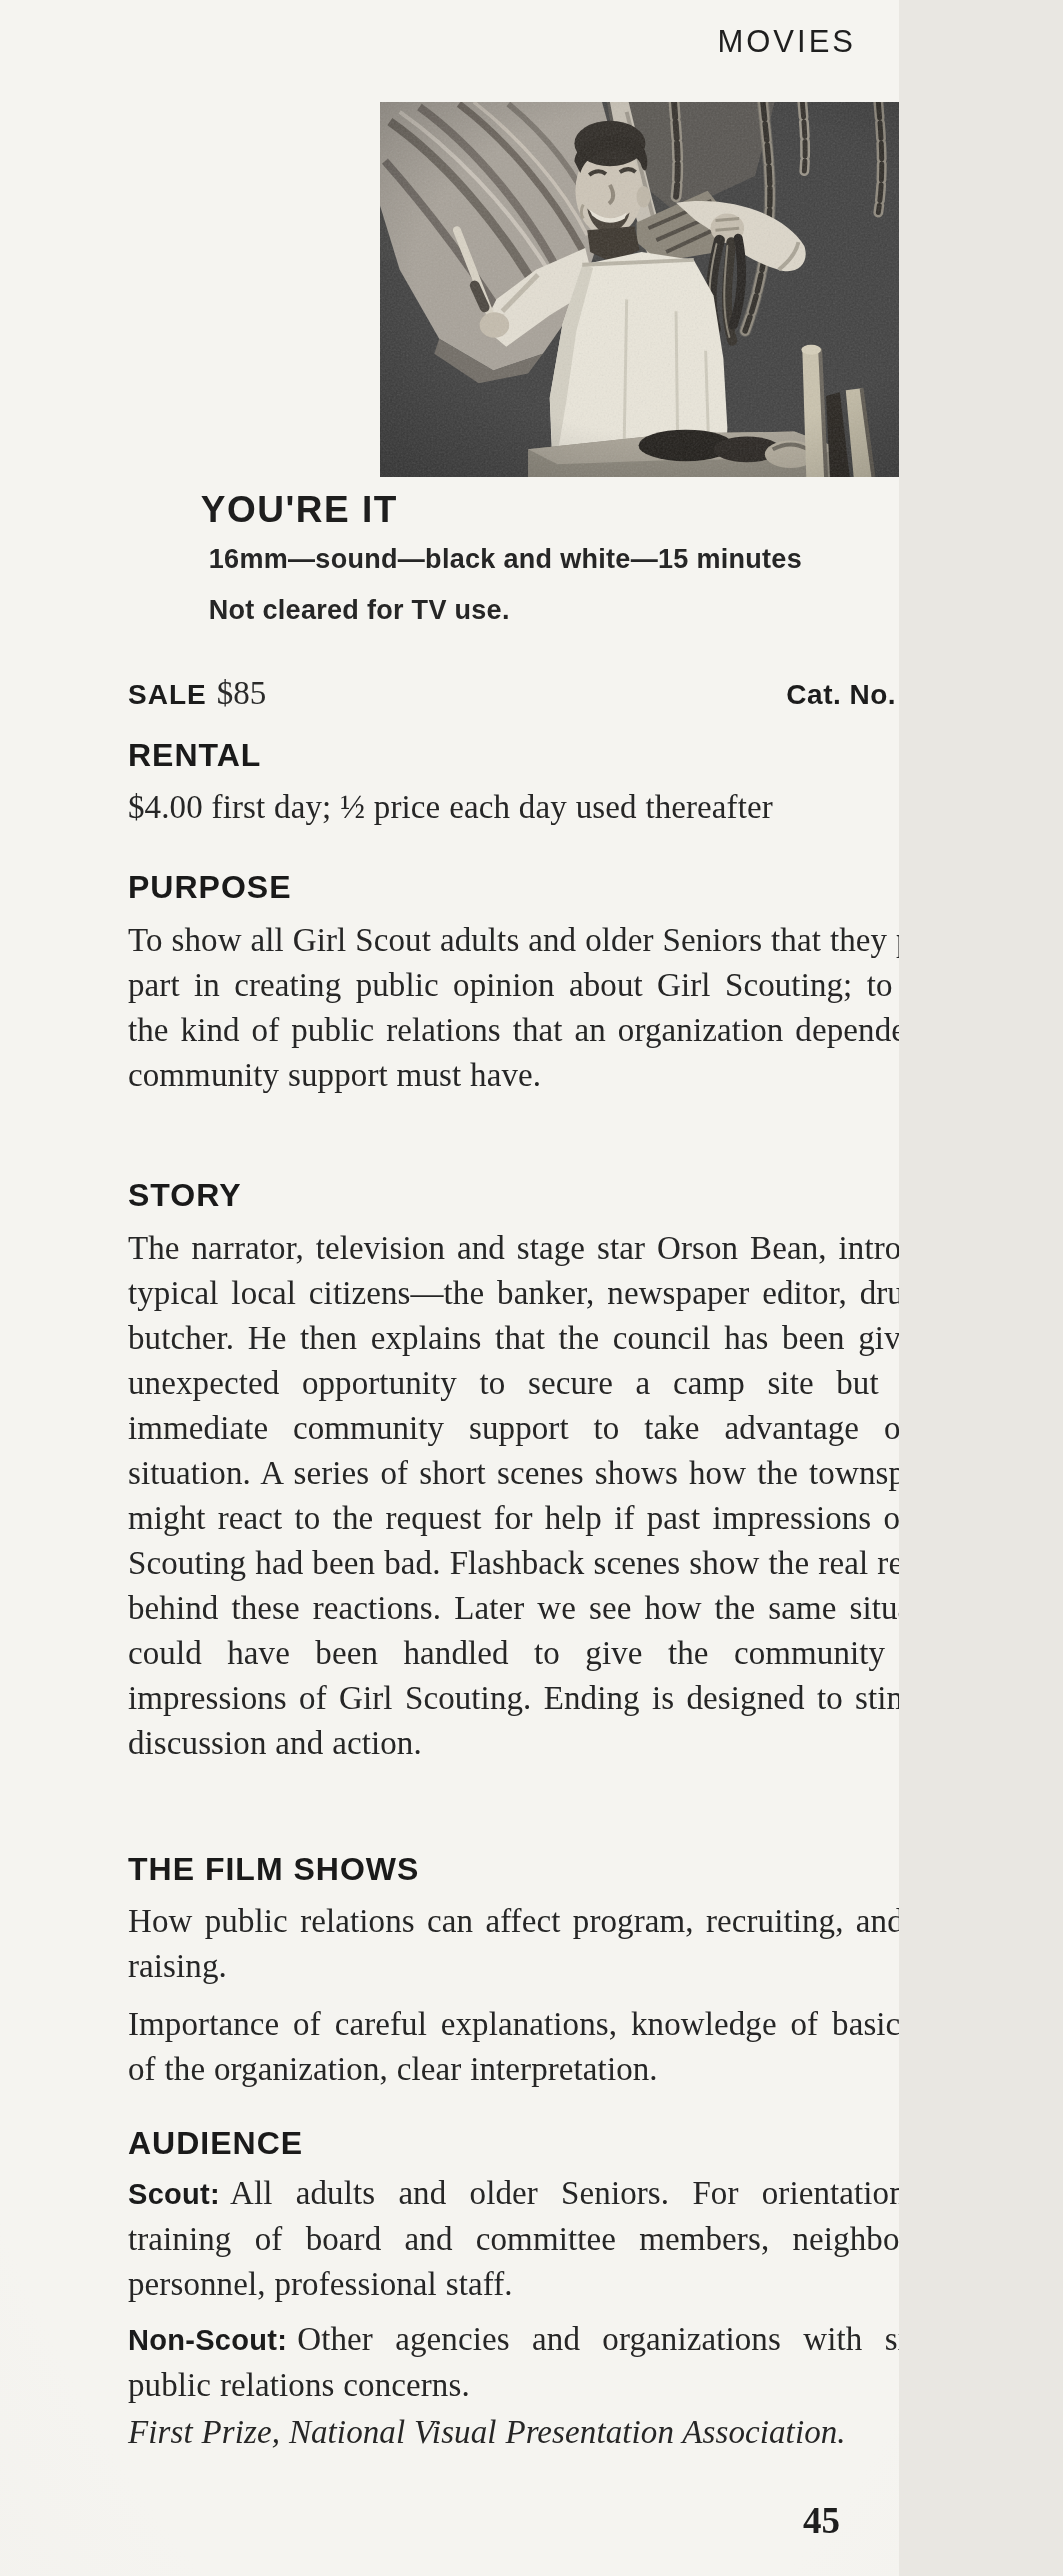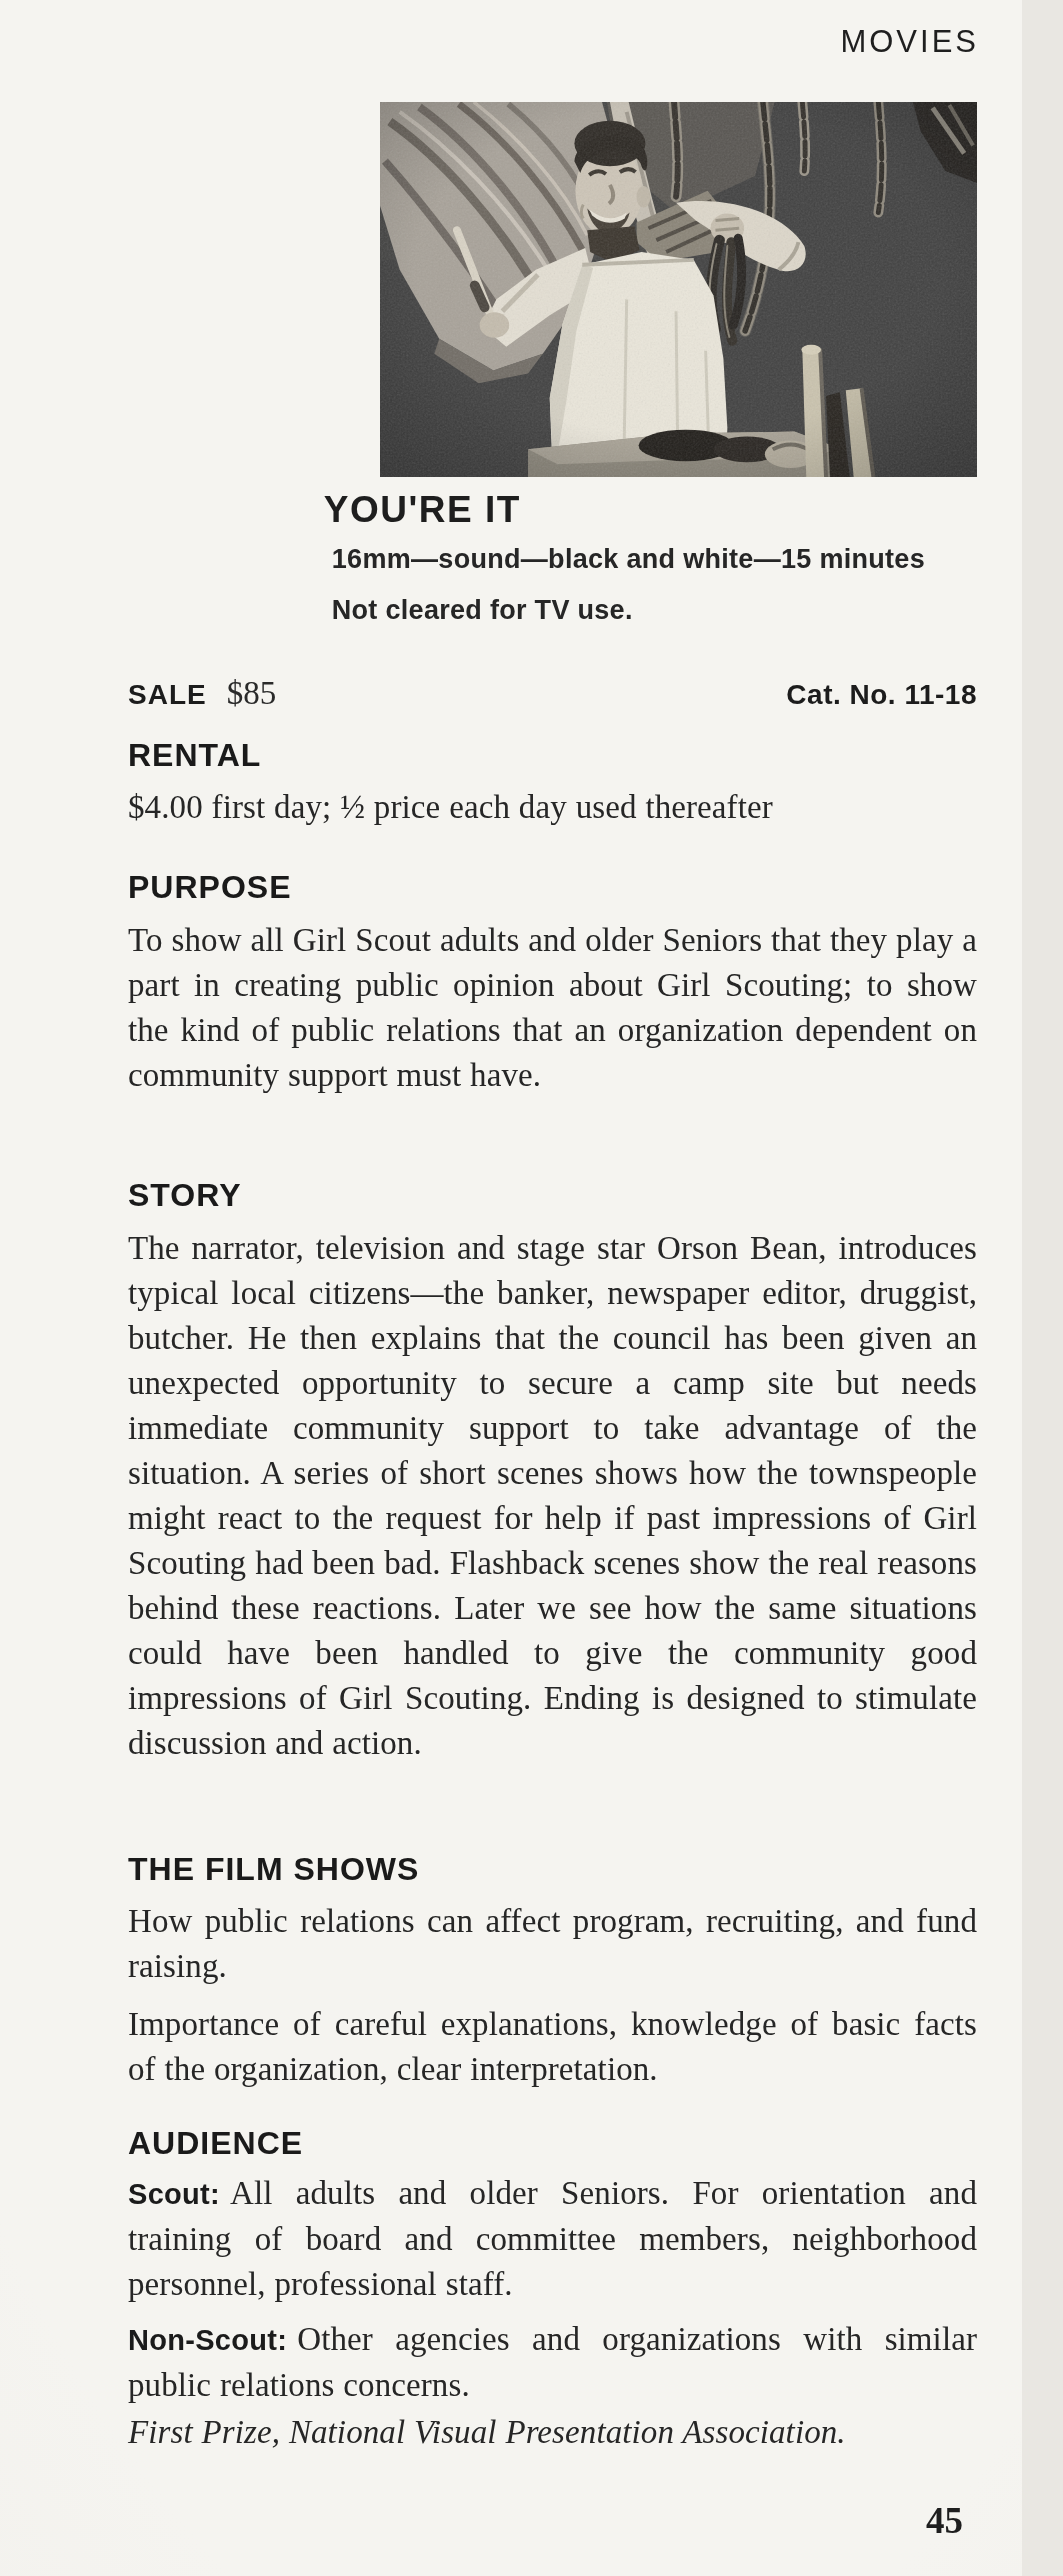"MOVIES" .page { width: 1022px -> 899px }
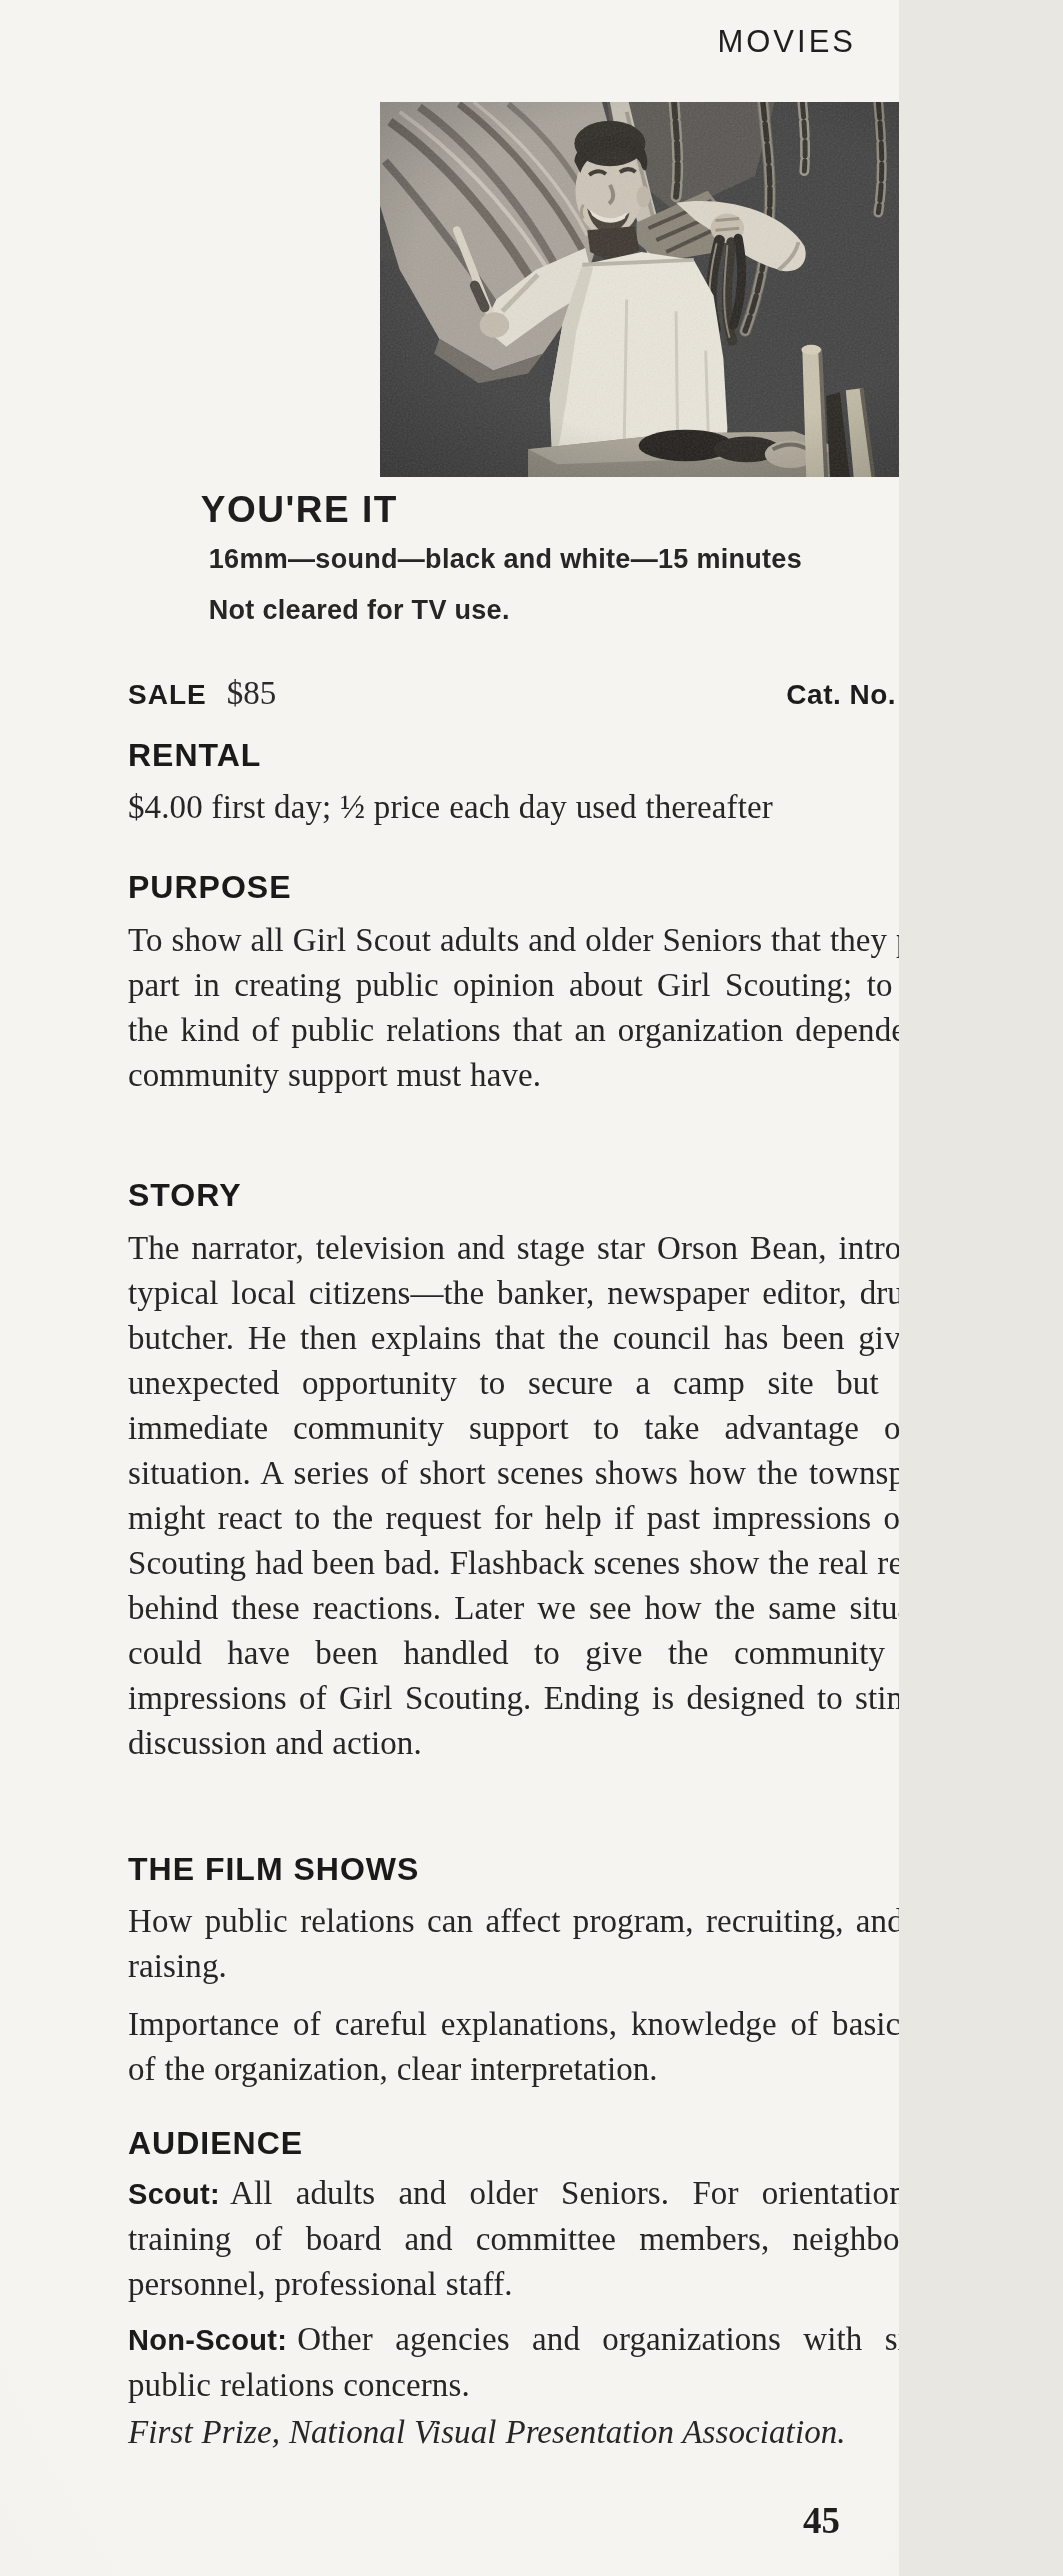"SALE" .sale-left { gap: 20px -> 10px }
